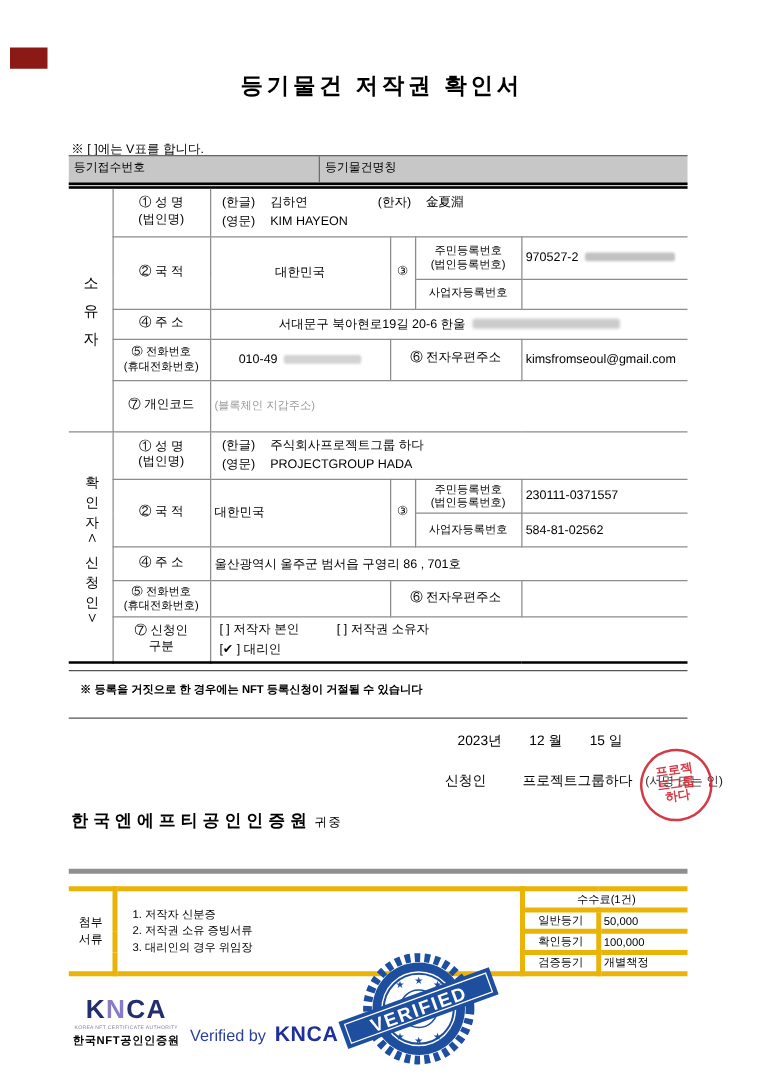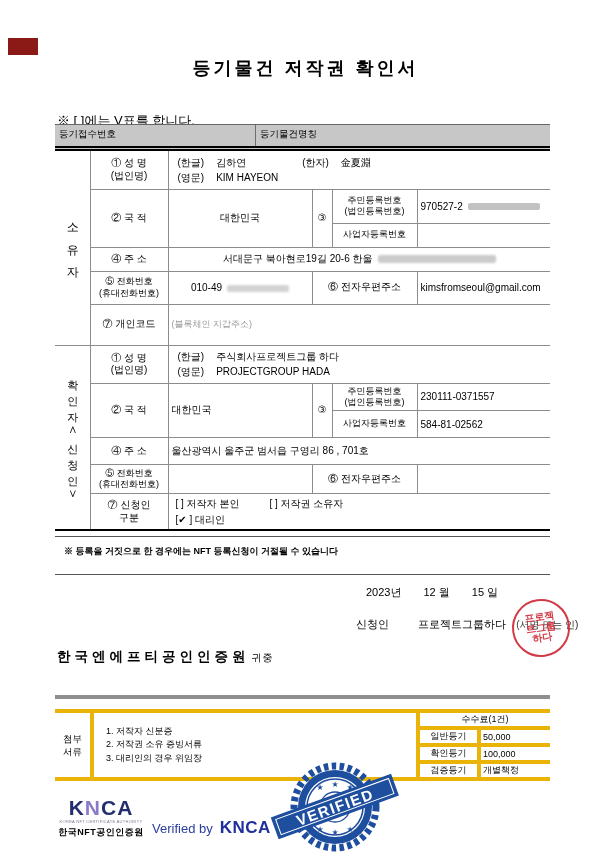"※ [ ]에는 V표를 합니다." .chk-note { font-size: 13px -> 10px }
